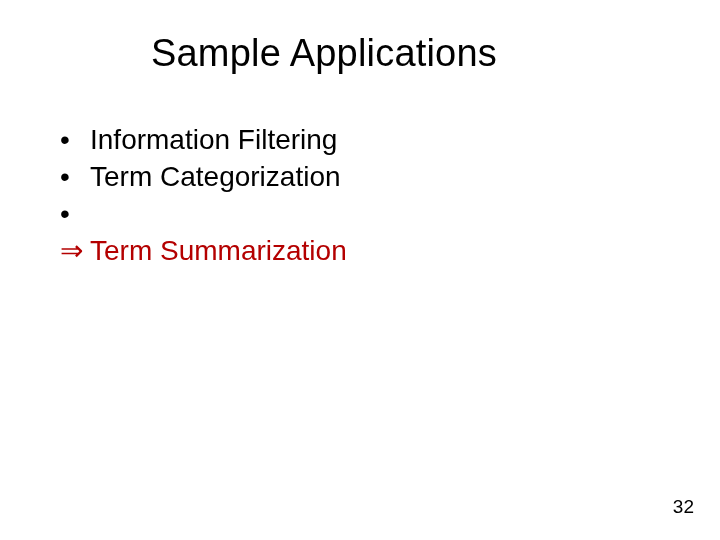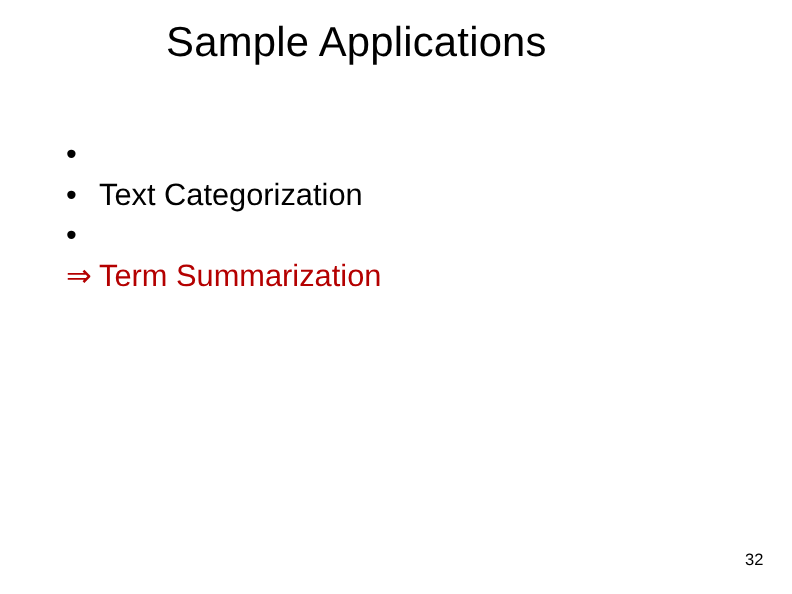"Sample Applications" .slide-title { top: 18px -> 32px }
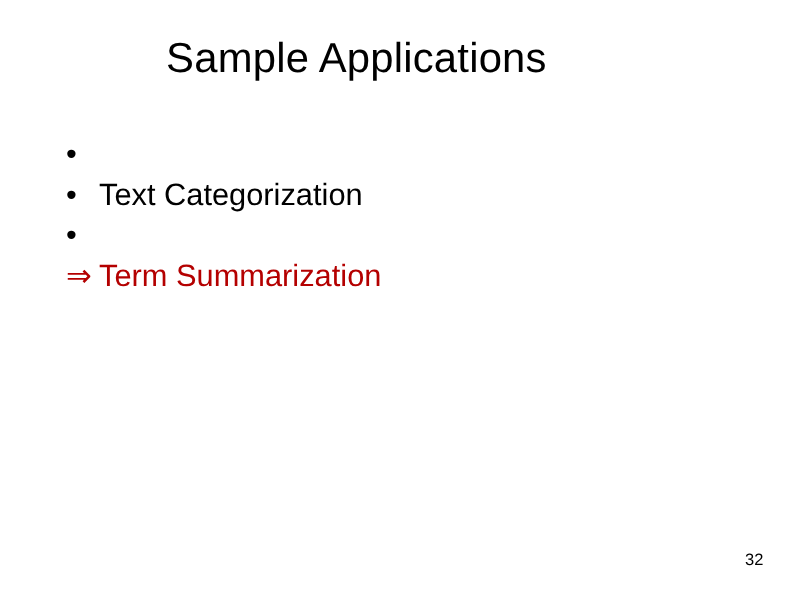"Information Filtering" span.bullet-text { html: none -> <span>Information Filtering</span> }
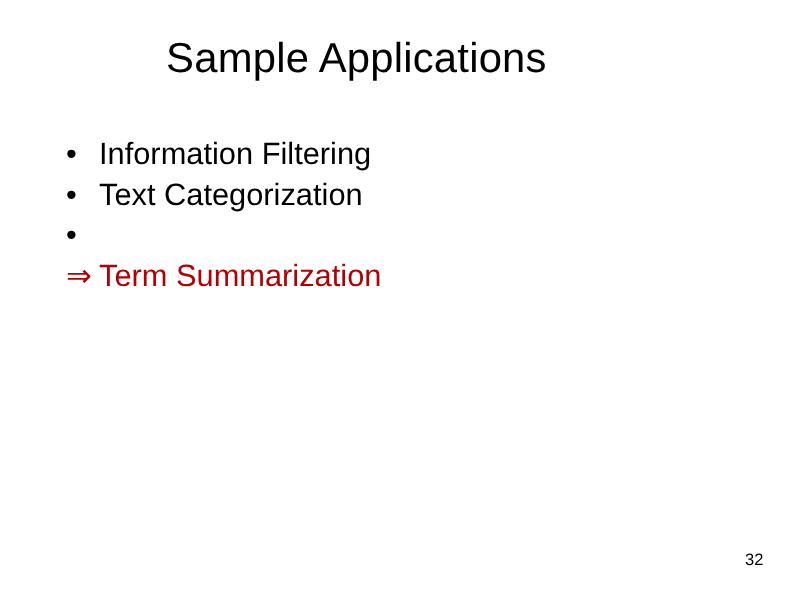"Text Categorization" span.bullet-text { text: Text -> Term }
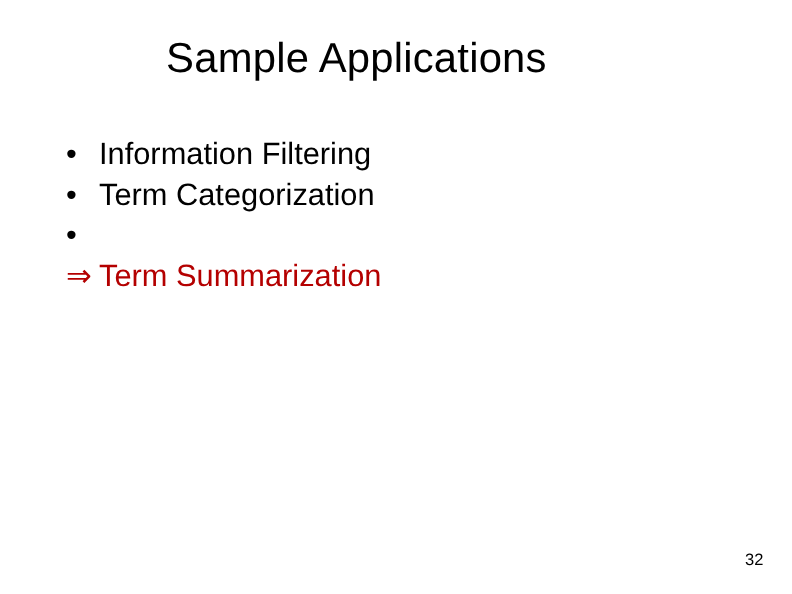"32" .page-number { font-size: 15px -> 19px }
